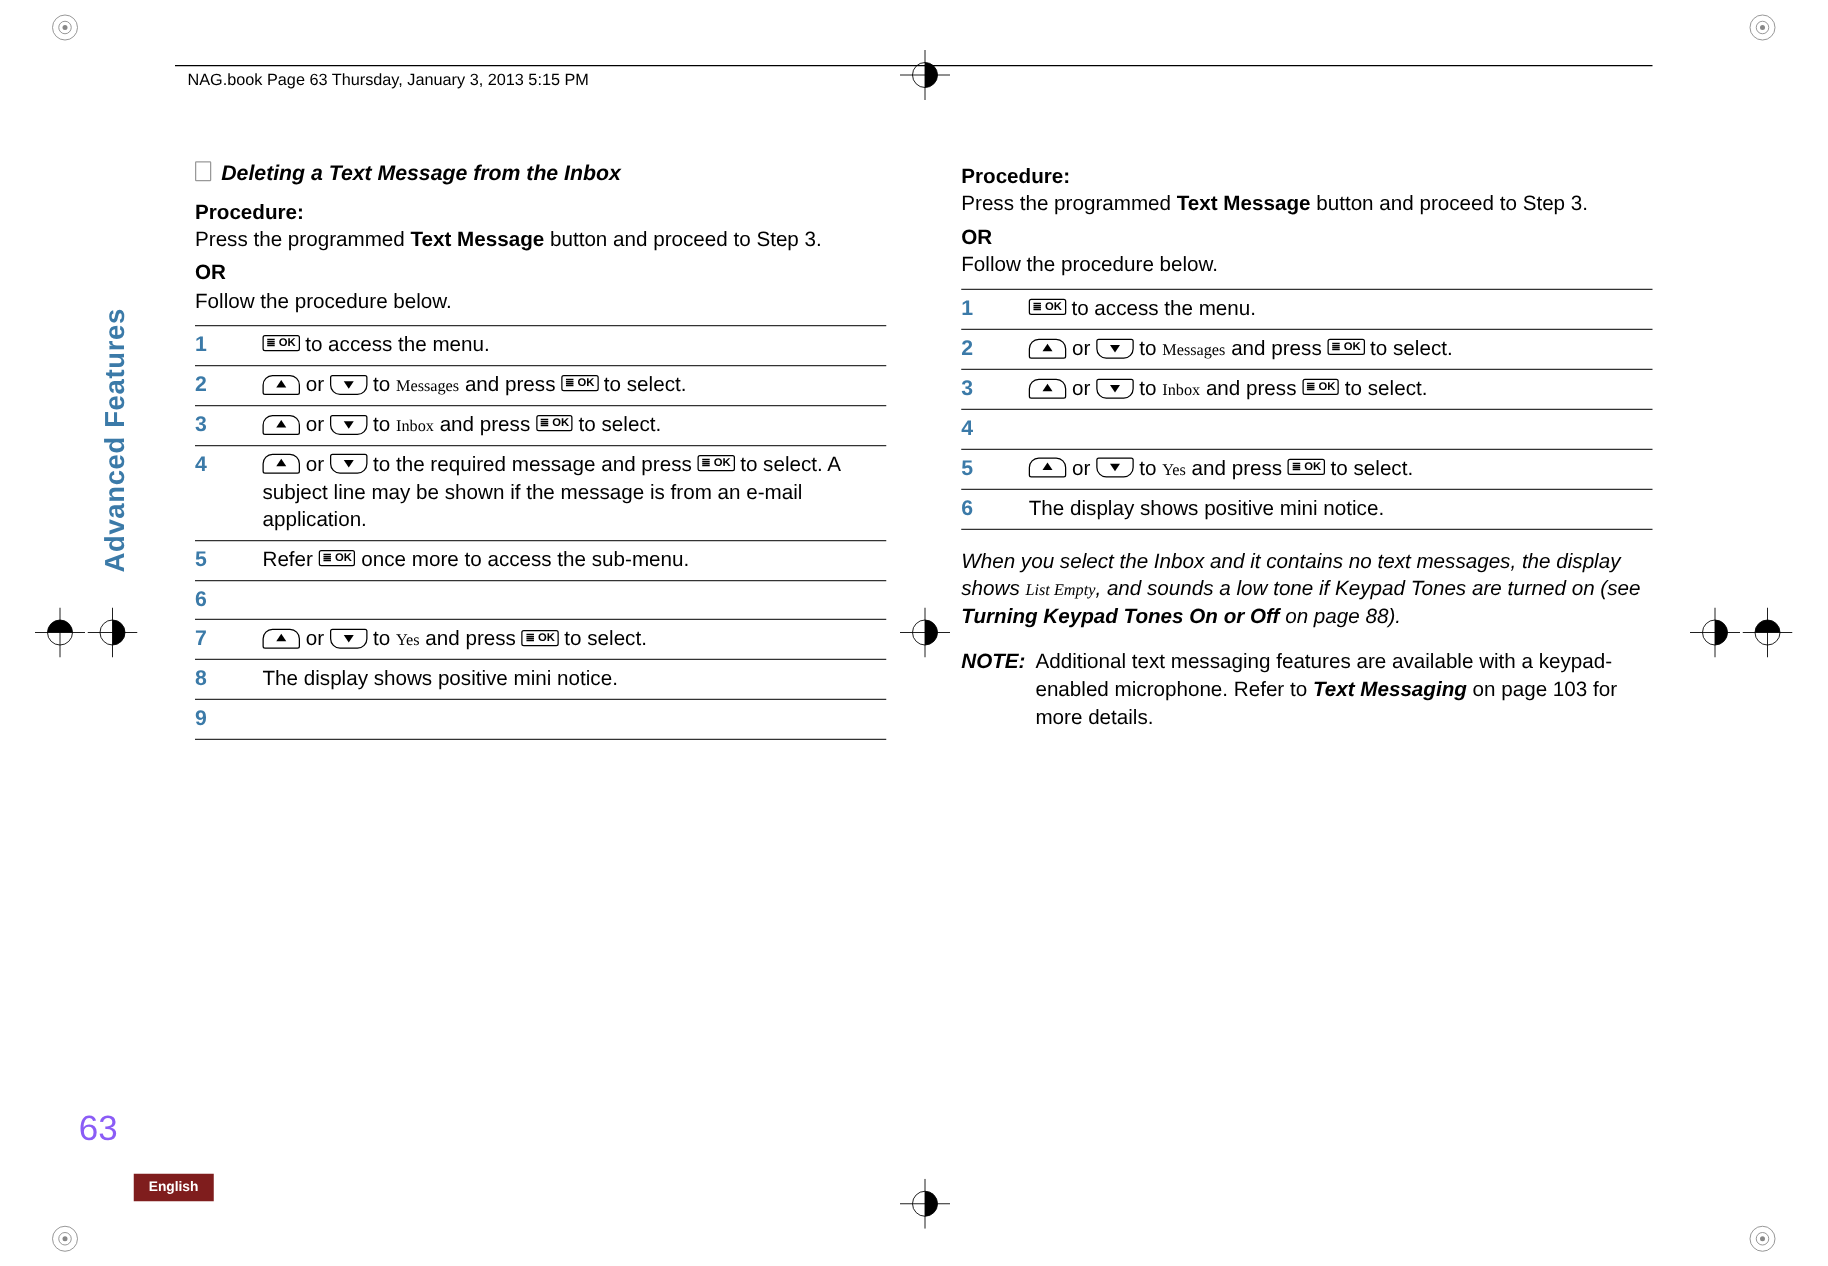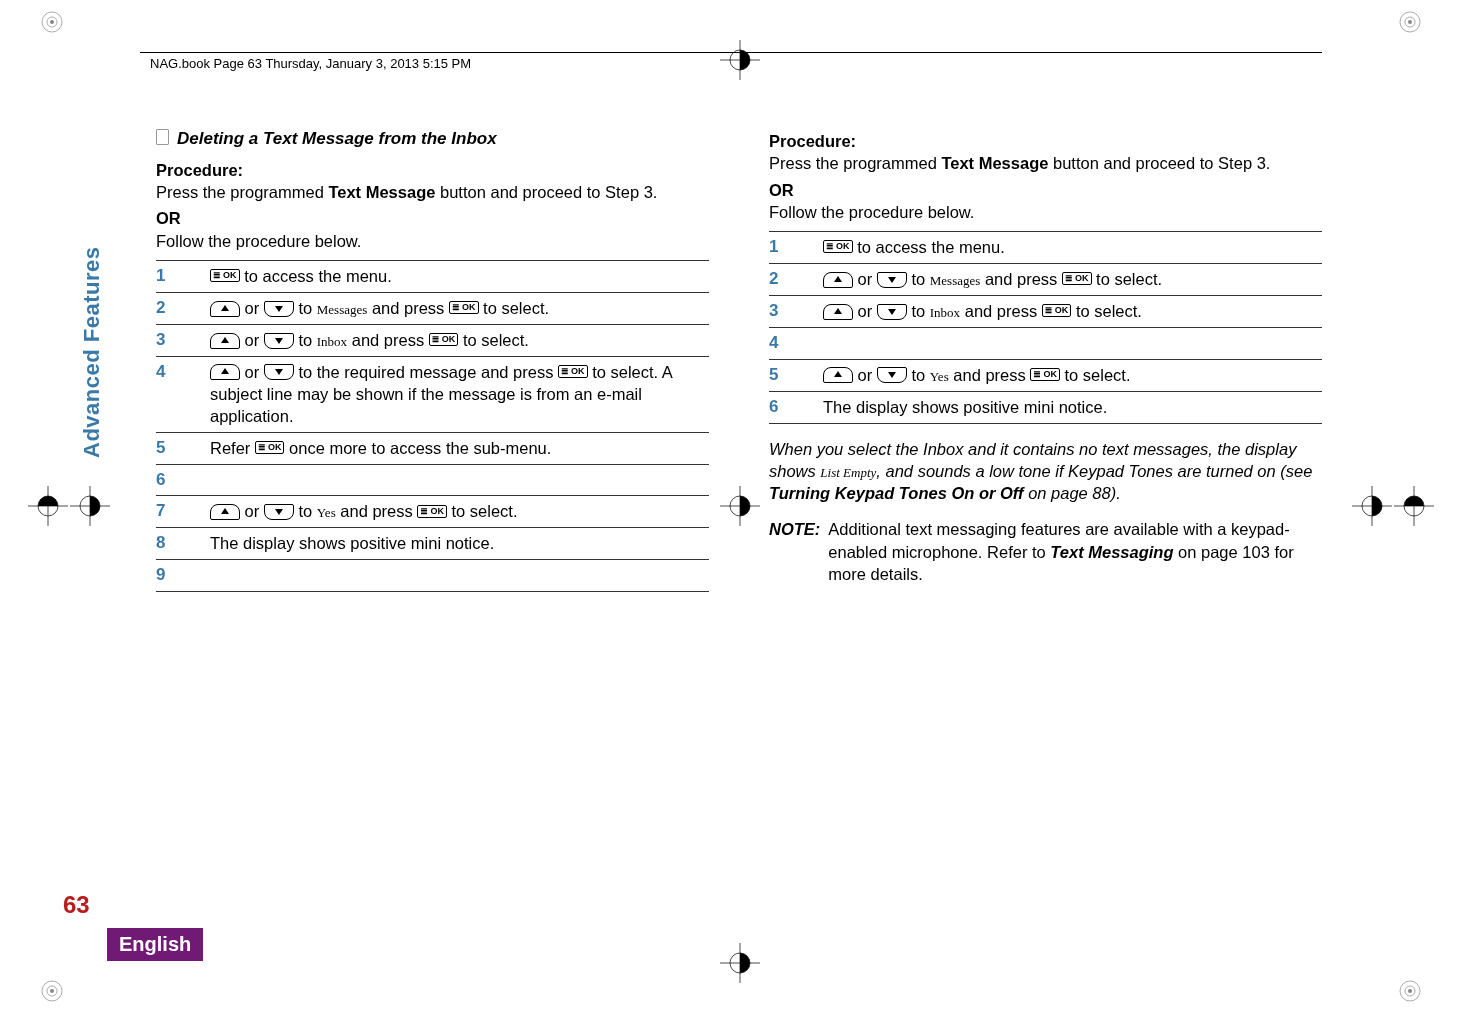"63" .page-num { color: #b91c1c -> #8b5cf6; font-size: 24px -> 28px; font-weight: bold -> normal }
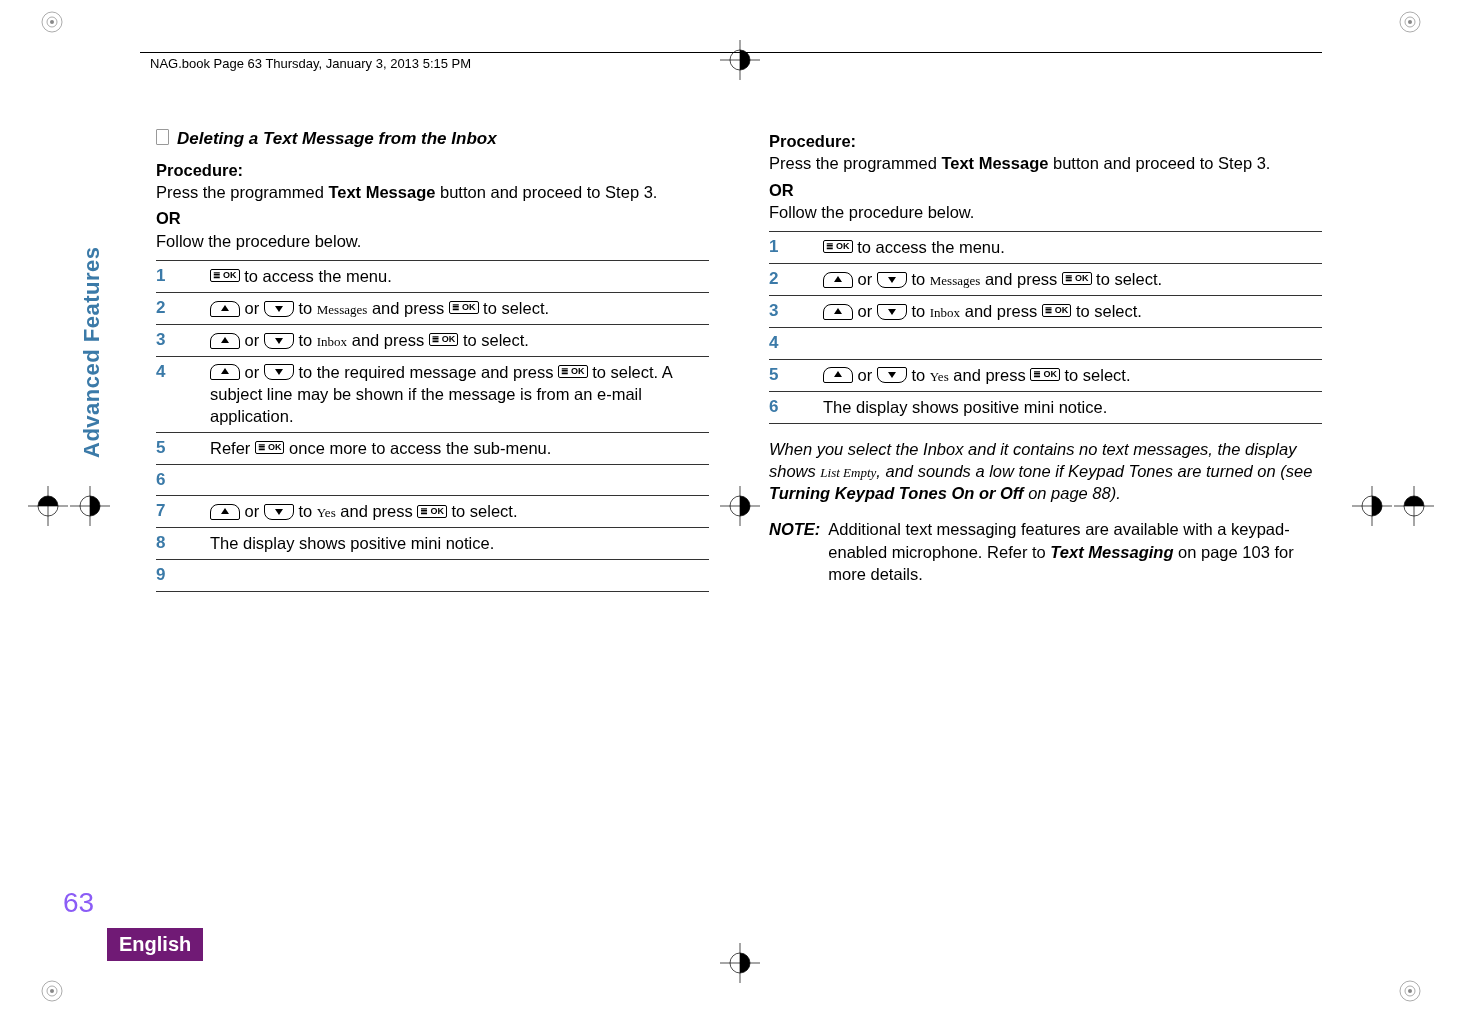"English" .footer-lang { background: #701a75 -> #7f1d1d; font-size: 20px -> 11px }
